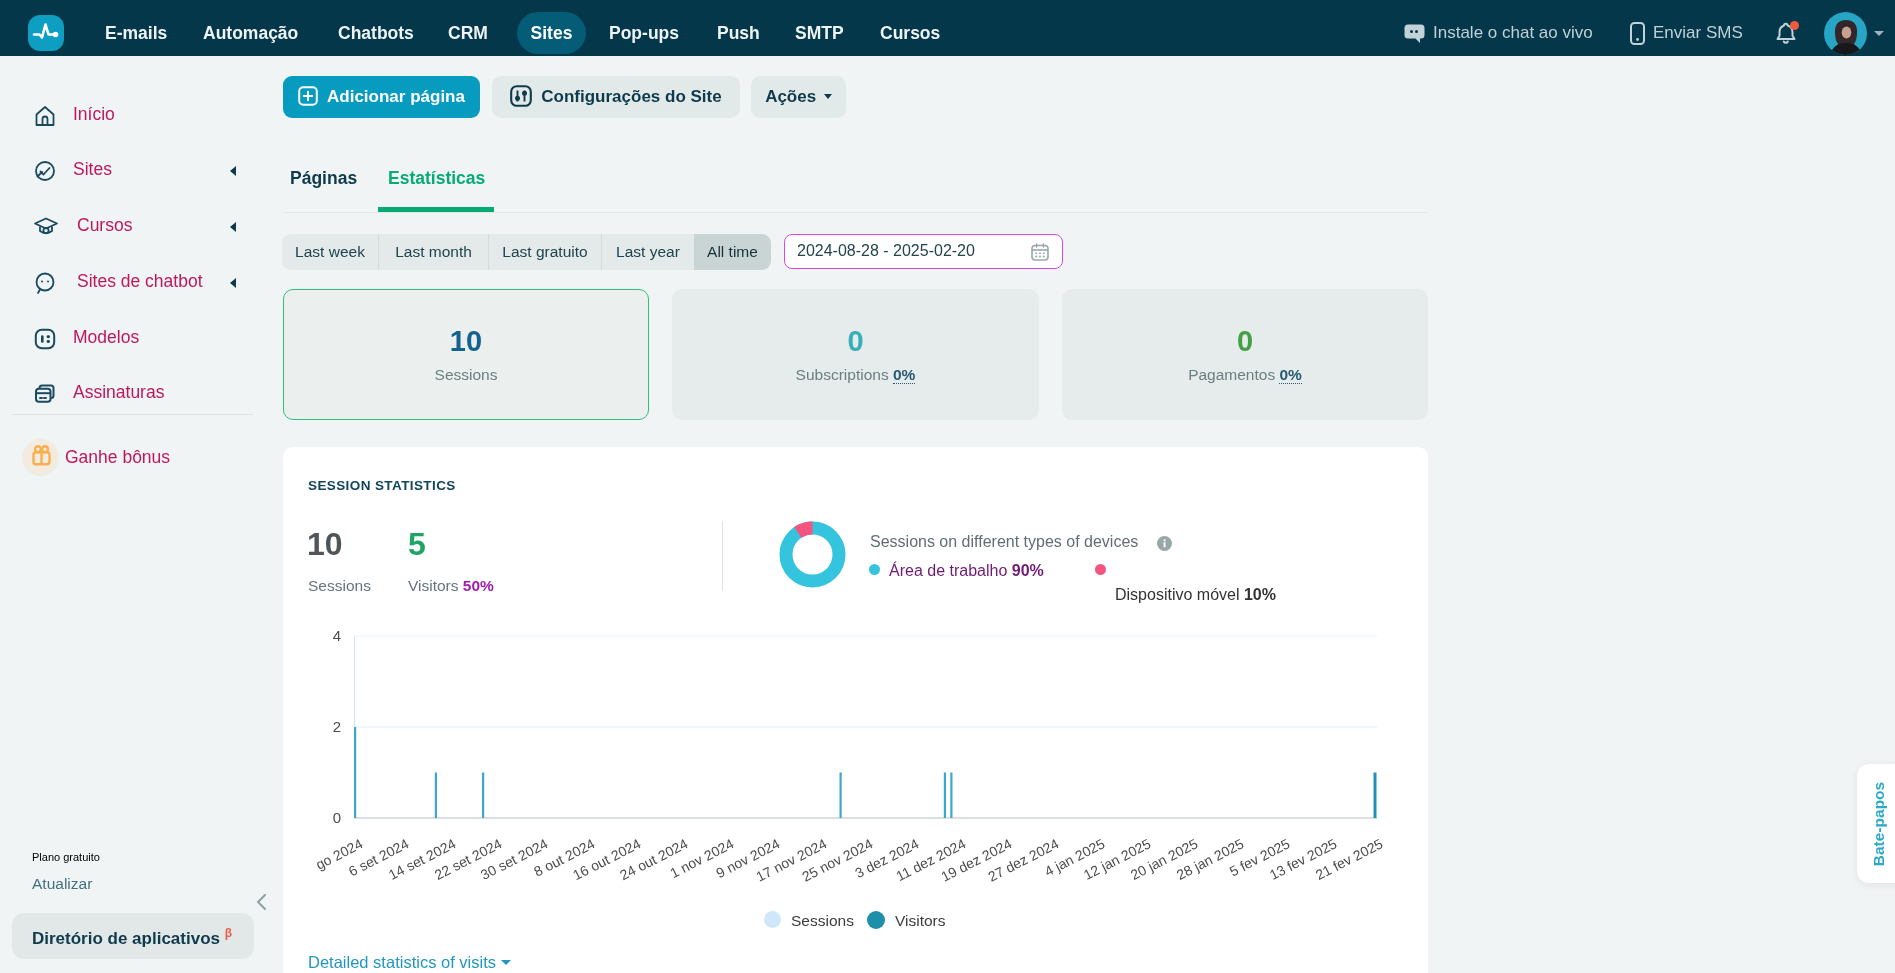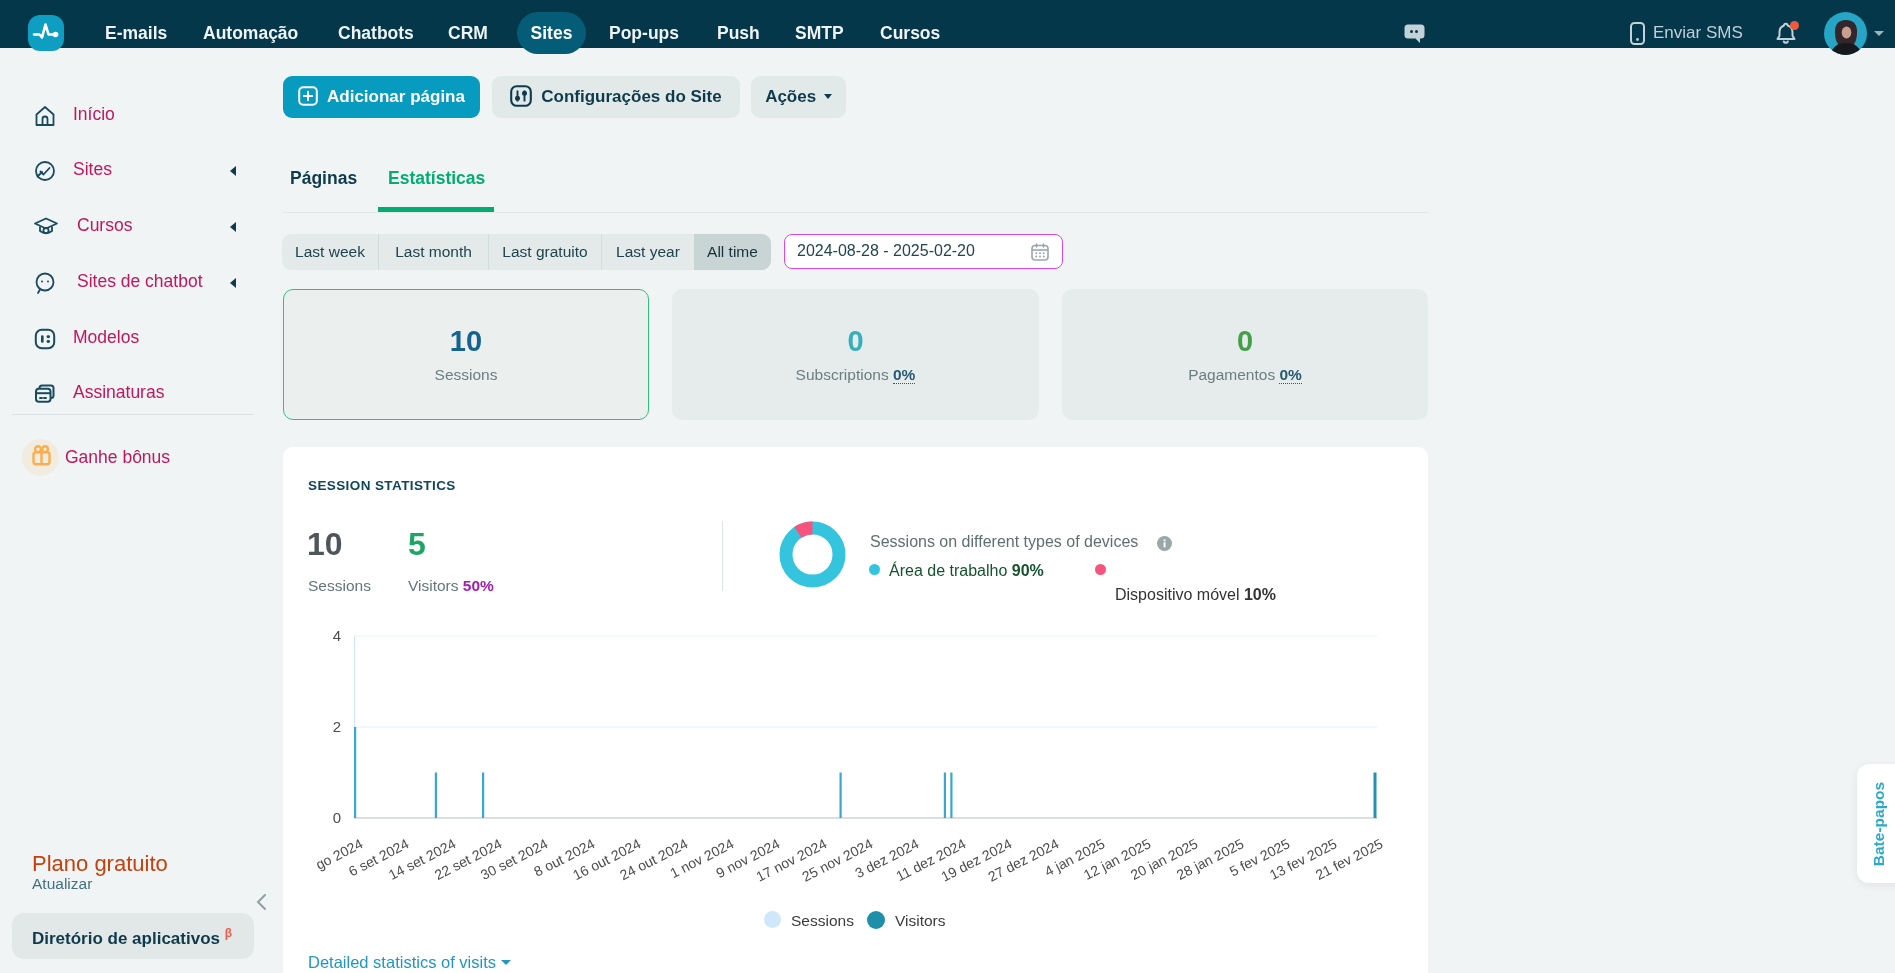"E-mails" .nav { height: 48px -> 56px }
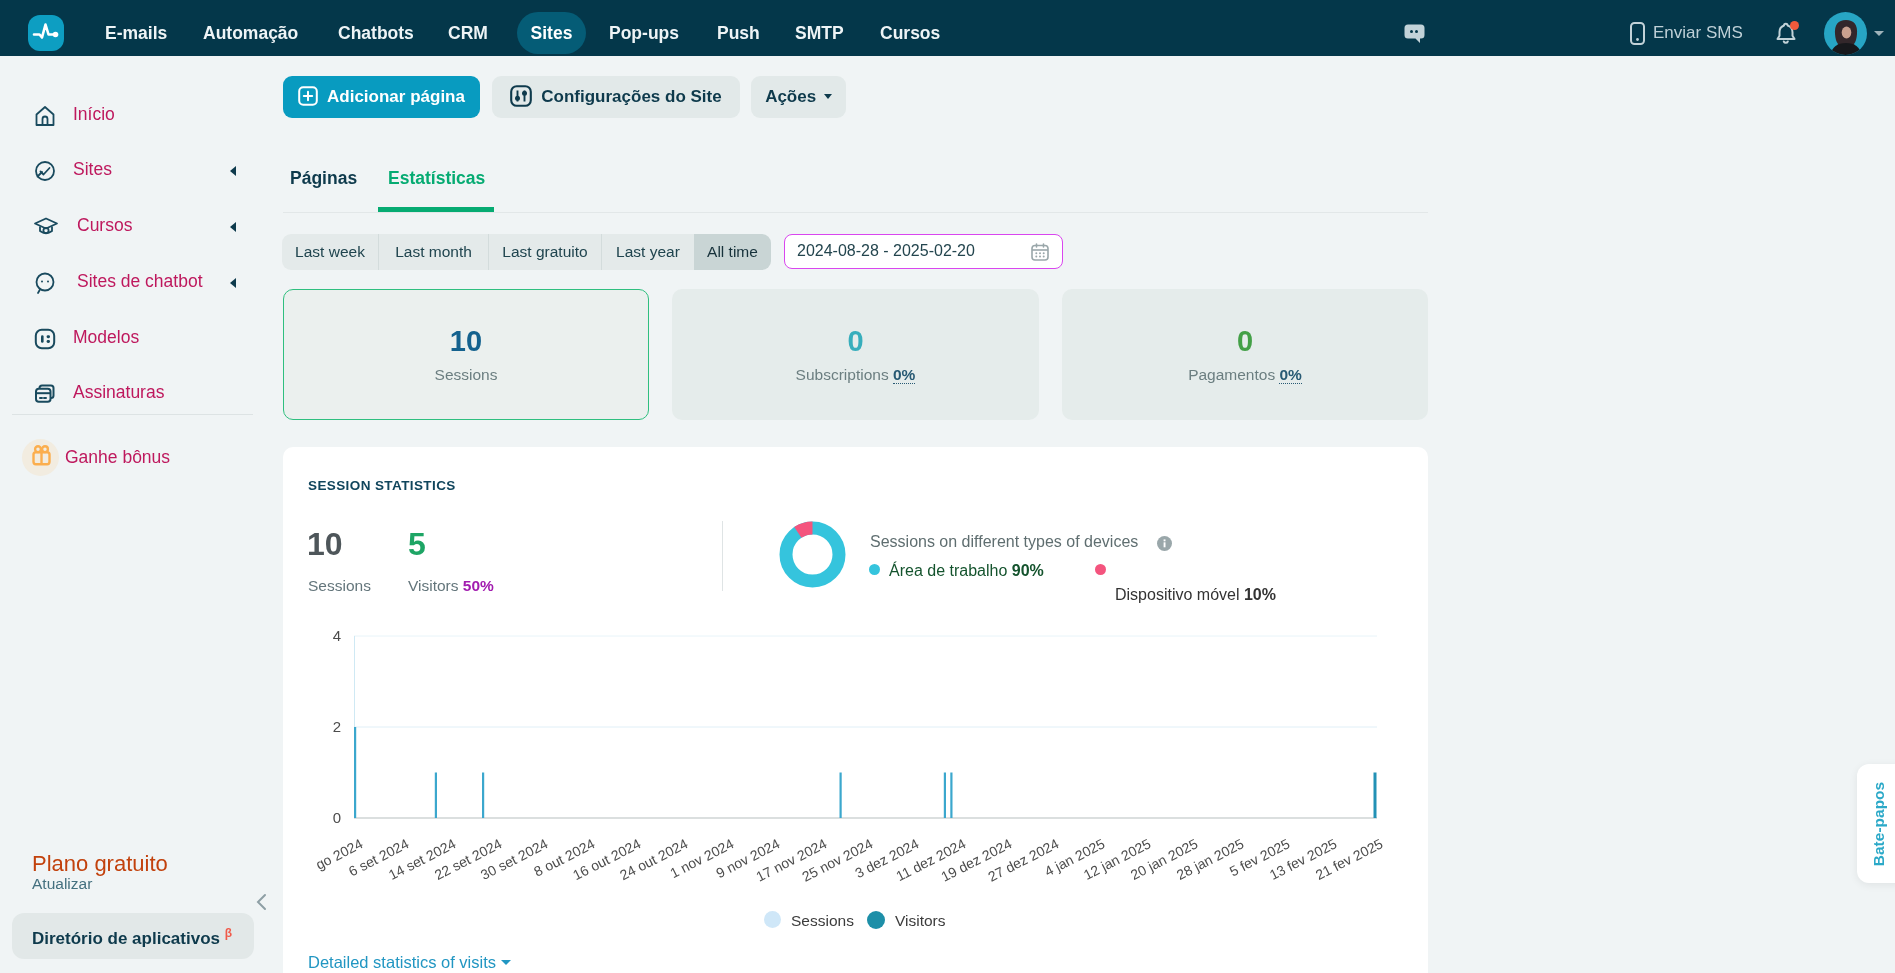"Instale o chat ao vivo" span.navright { html: none -> <span>Instale o chat ao vivo</span> }
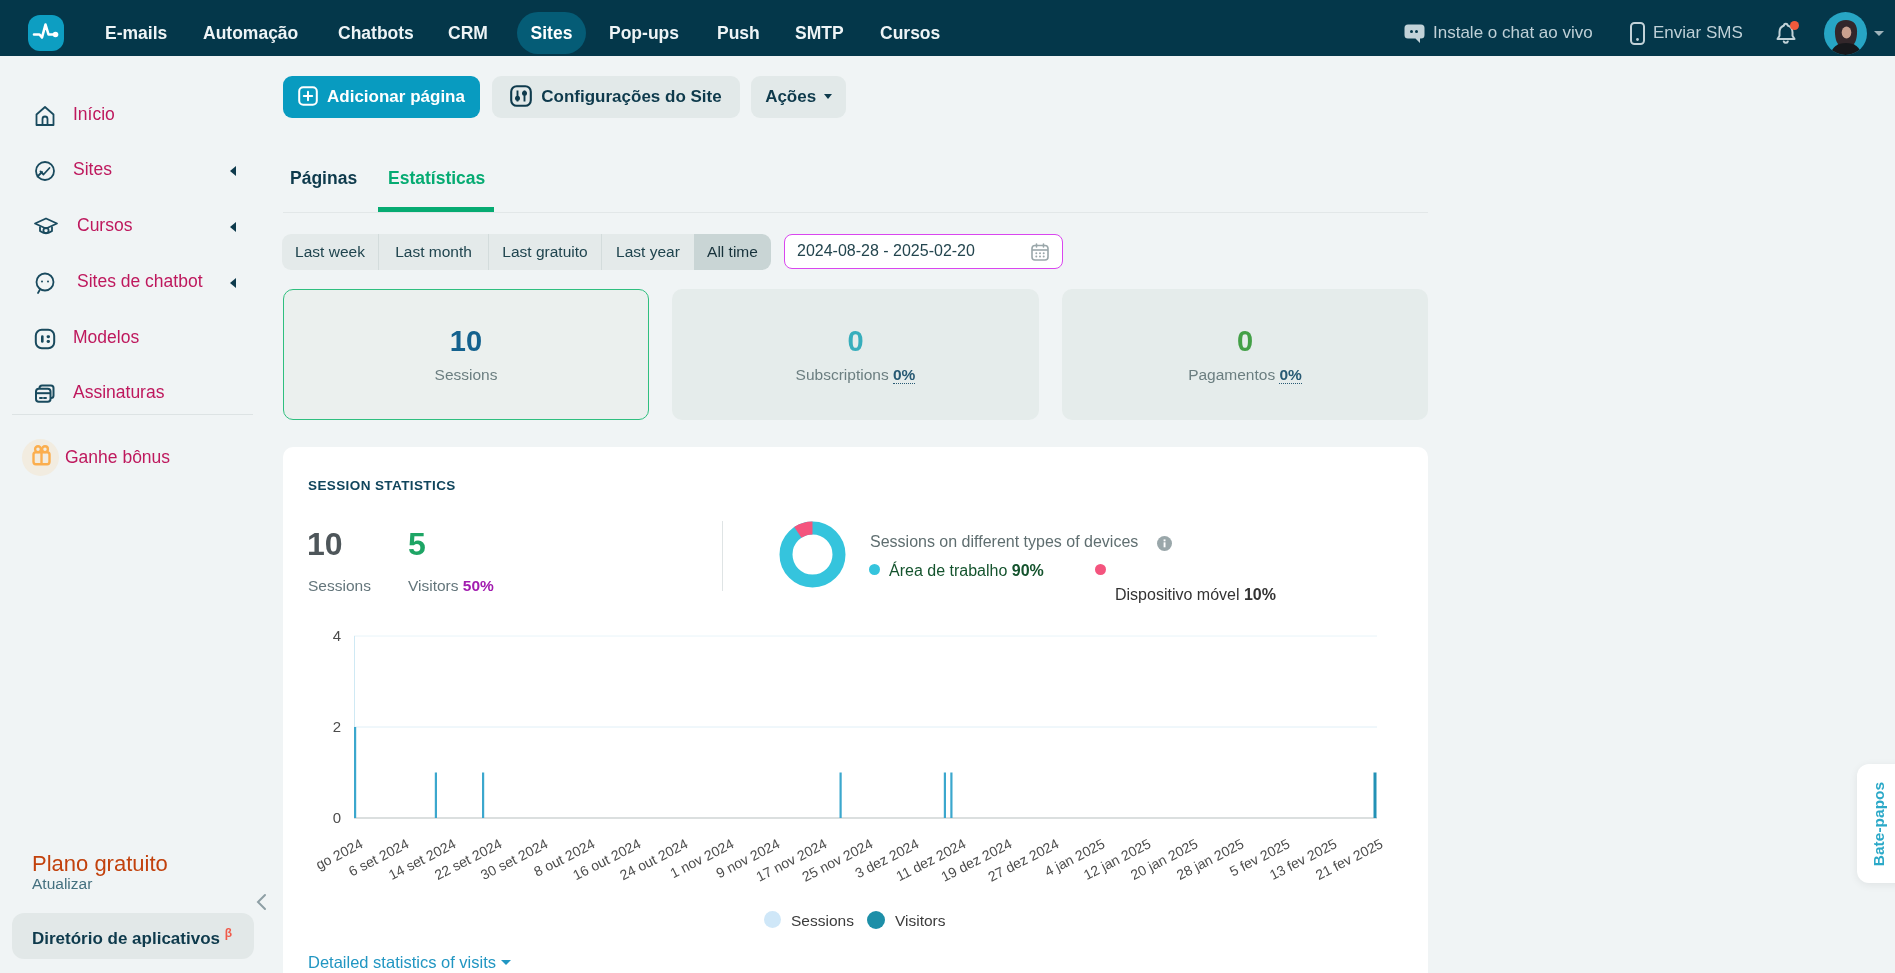"Área de trabalho 90%" div.abs { color: #14532d -> #701a75 }
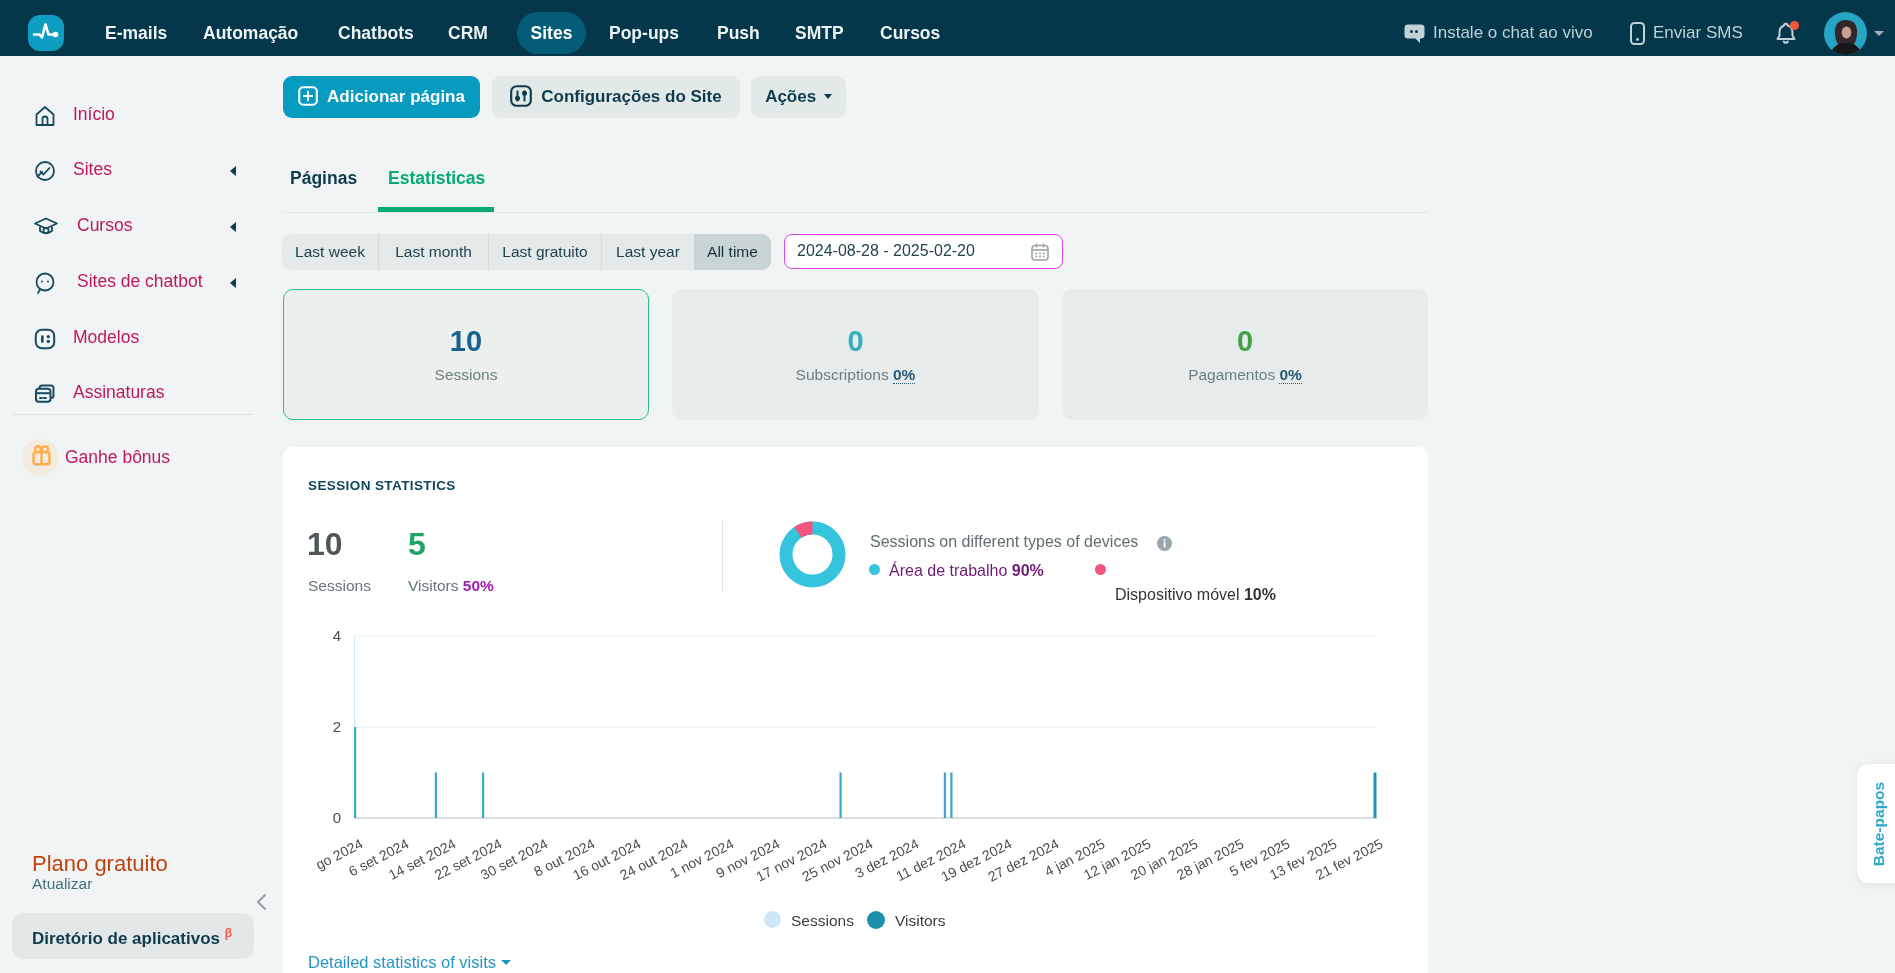"Plano gratuito" div.abs { color: #c2410c -> #000000; font-size: 22px -> 11px }
